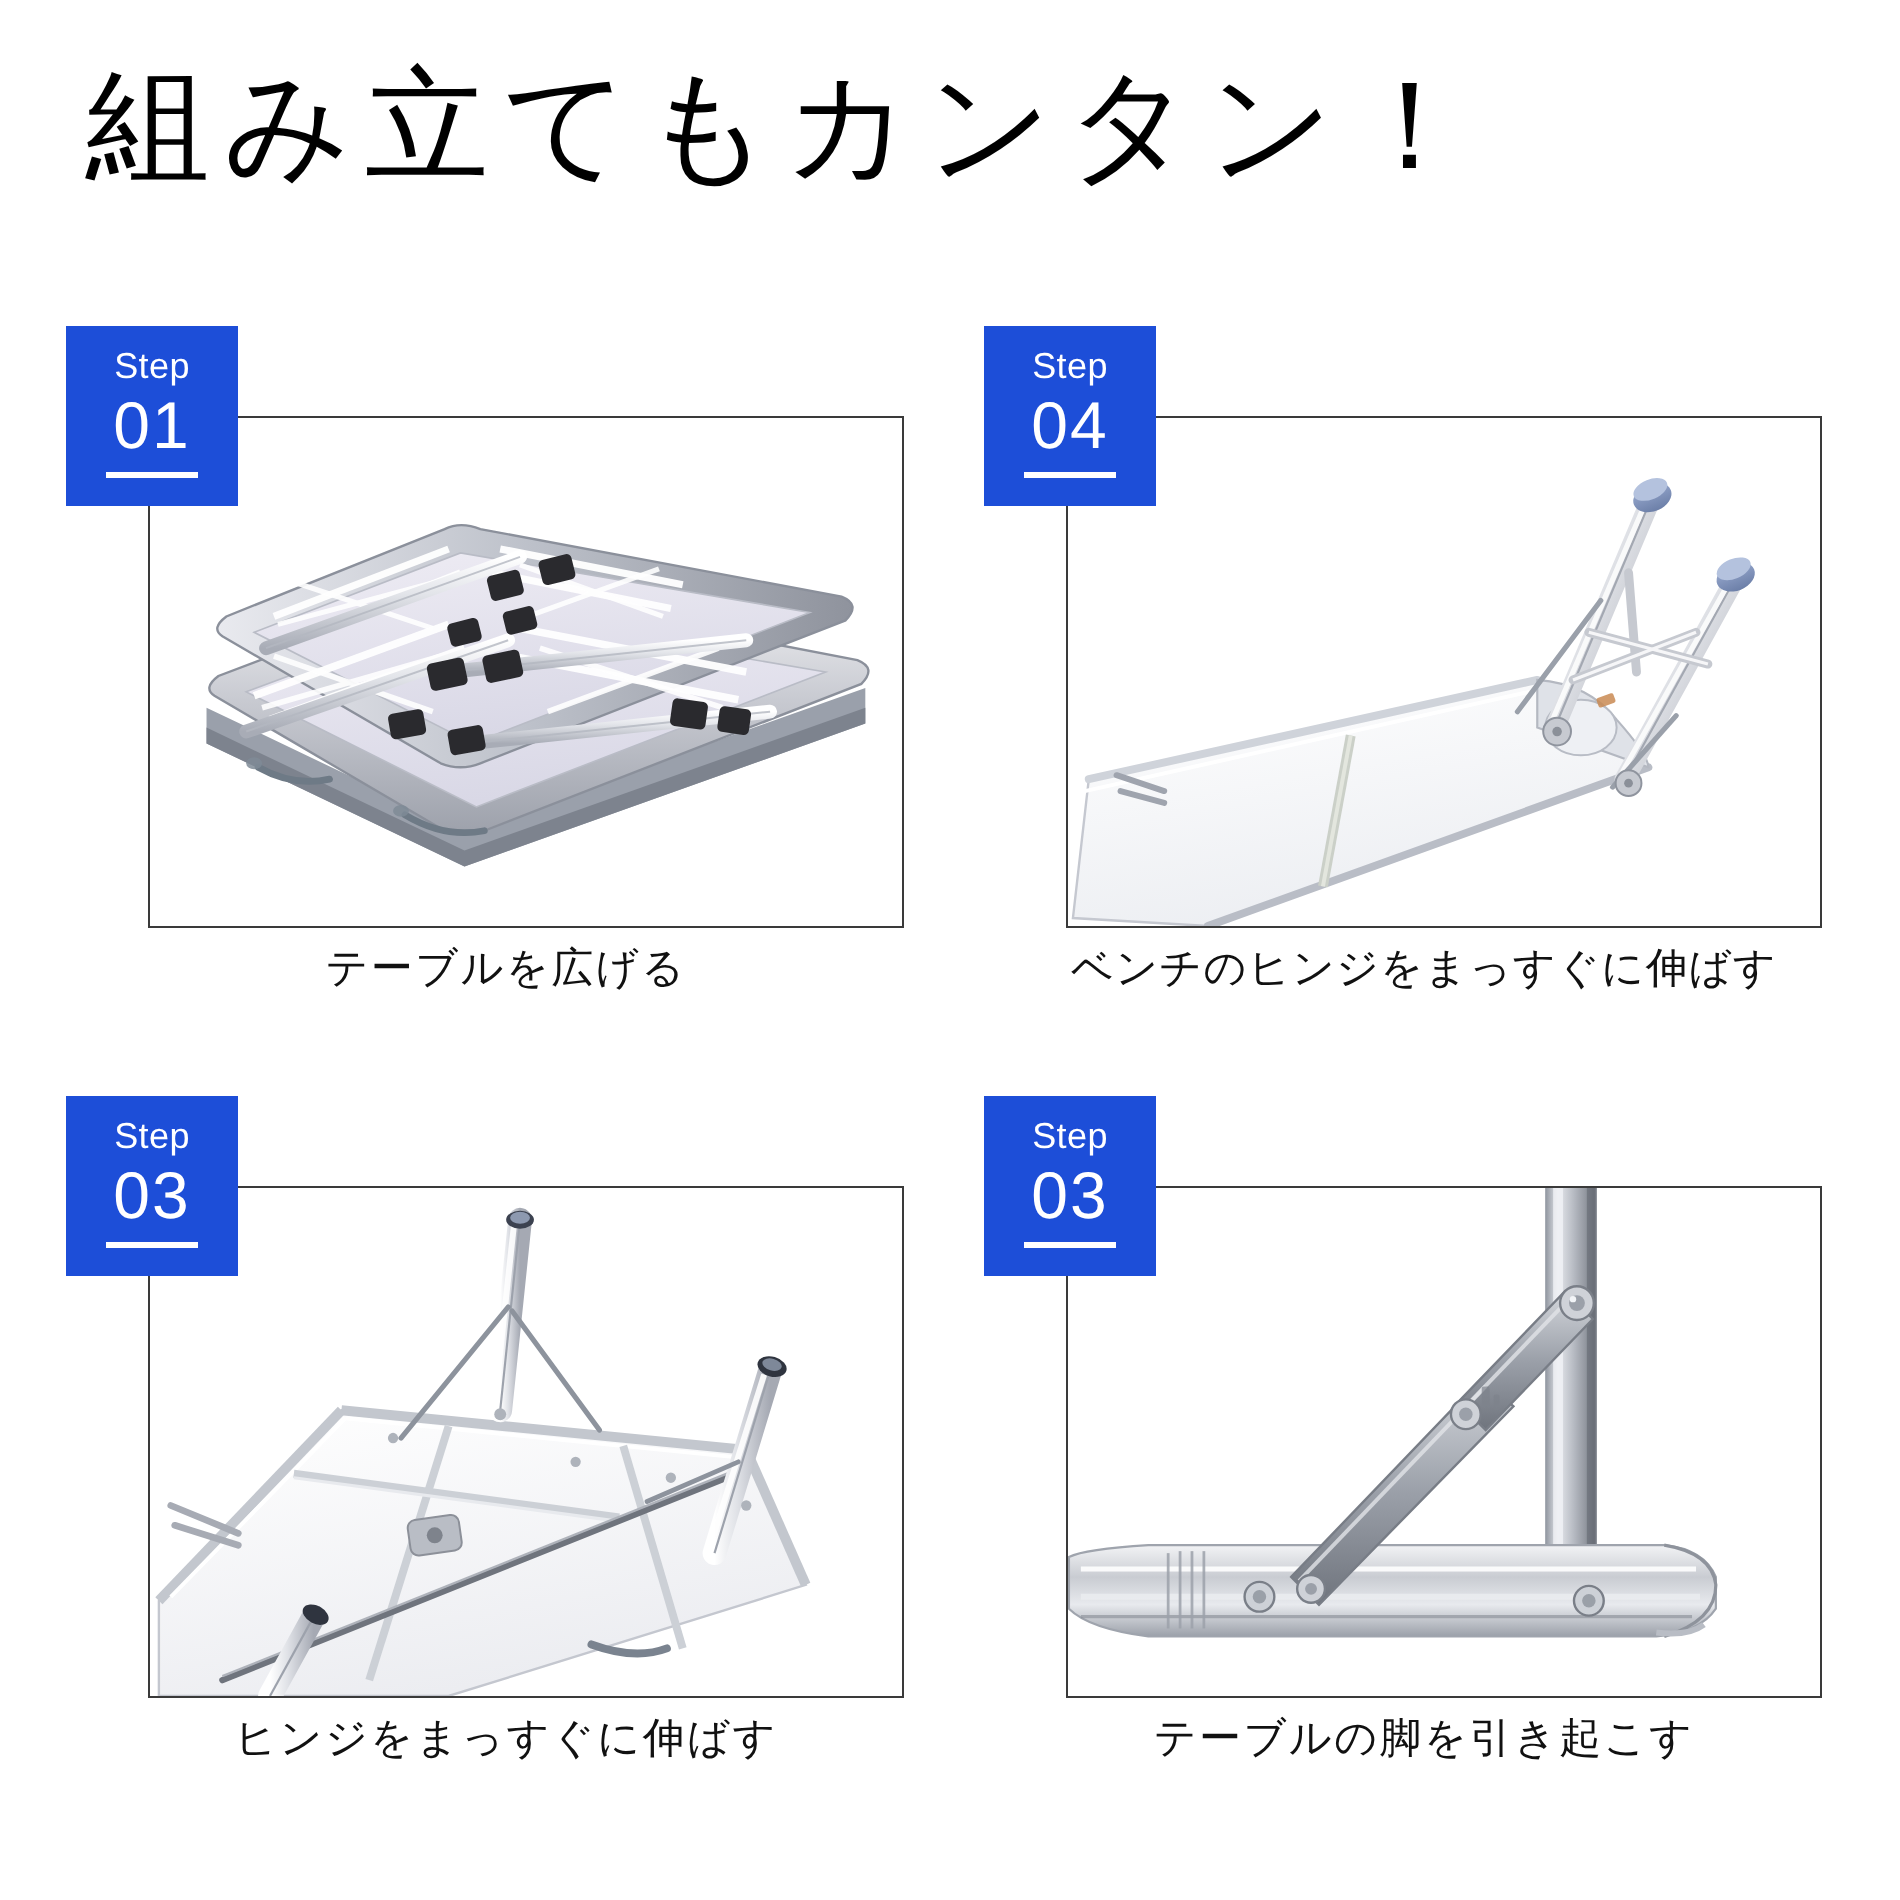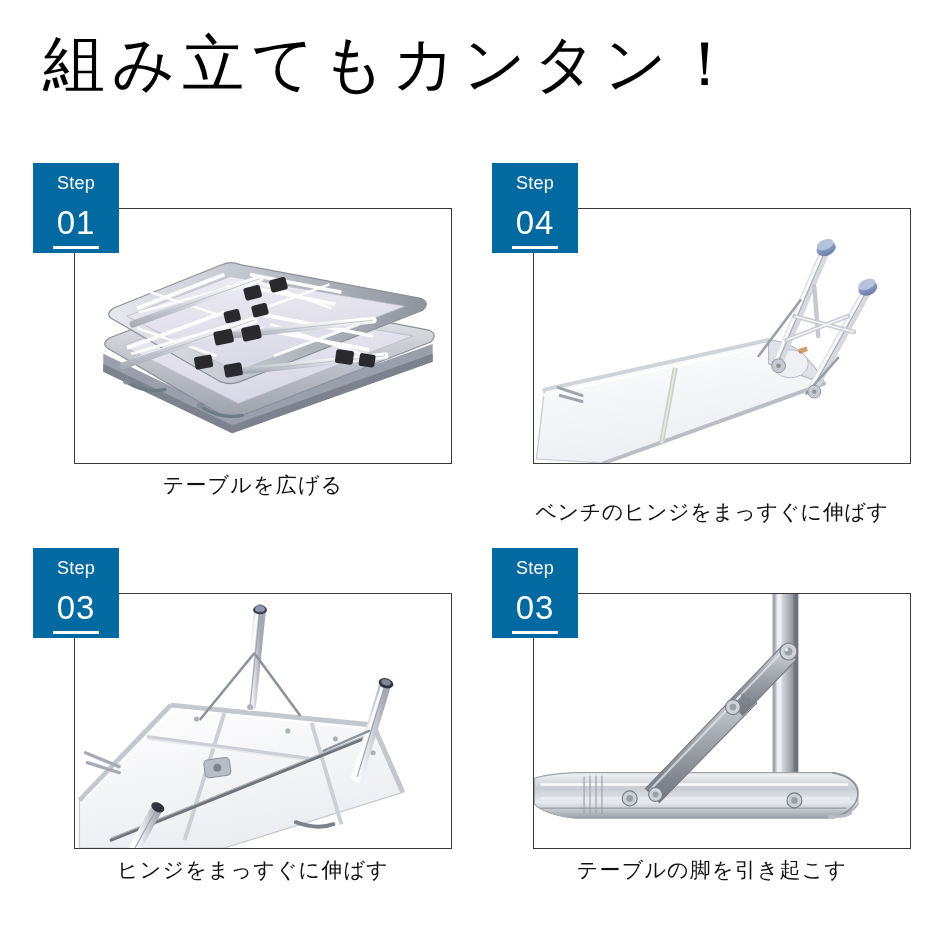"Step" .badge { background: #0369a1 -> #1d4ed8 }
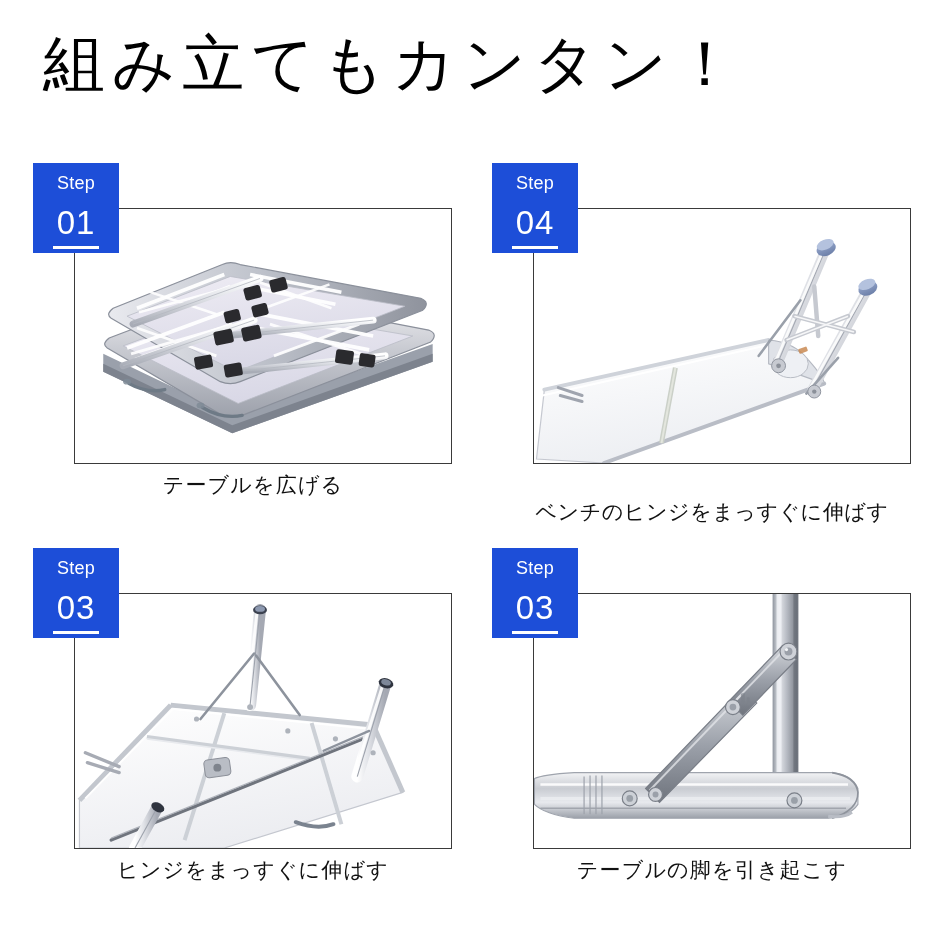"01" .badge-num { margin-top: 11px -> 1px }
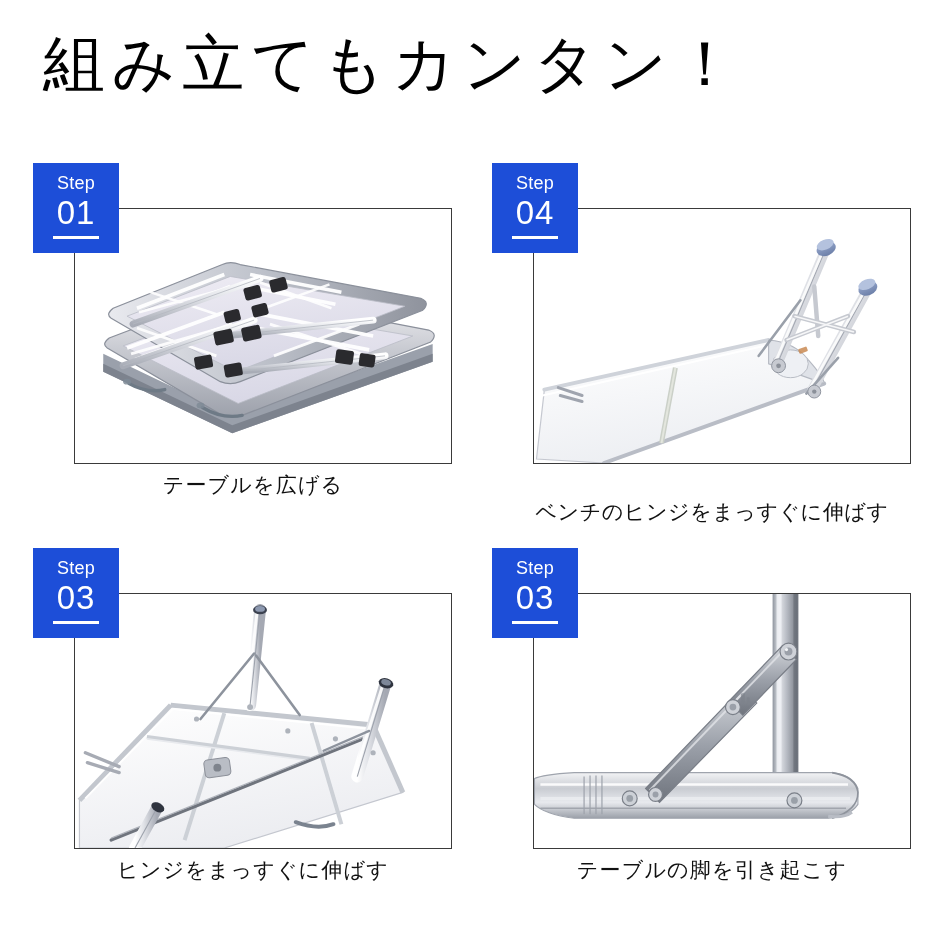"ベンチのヒンジをまっすぐに伸ばす" .caption.wide { margin-top: 27px -> none }
